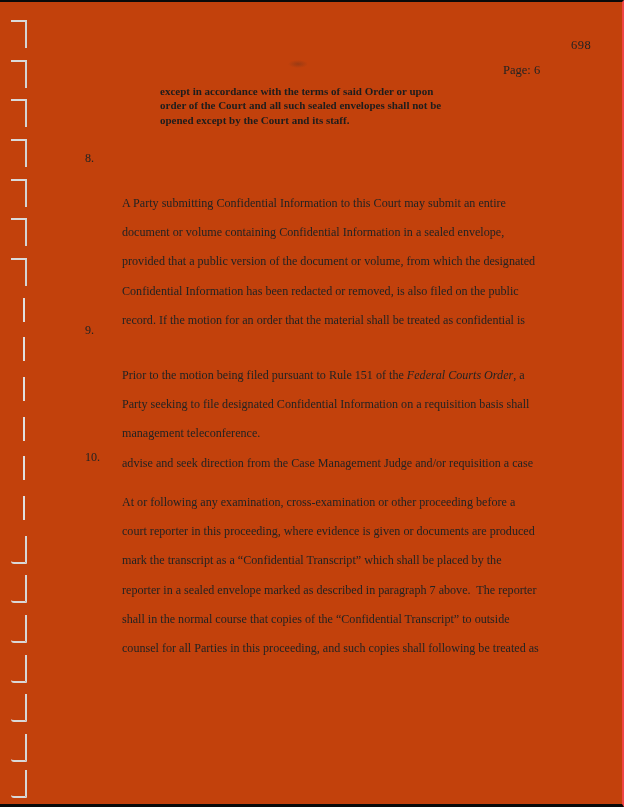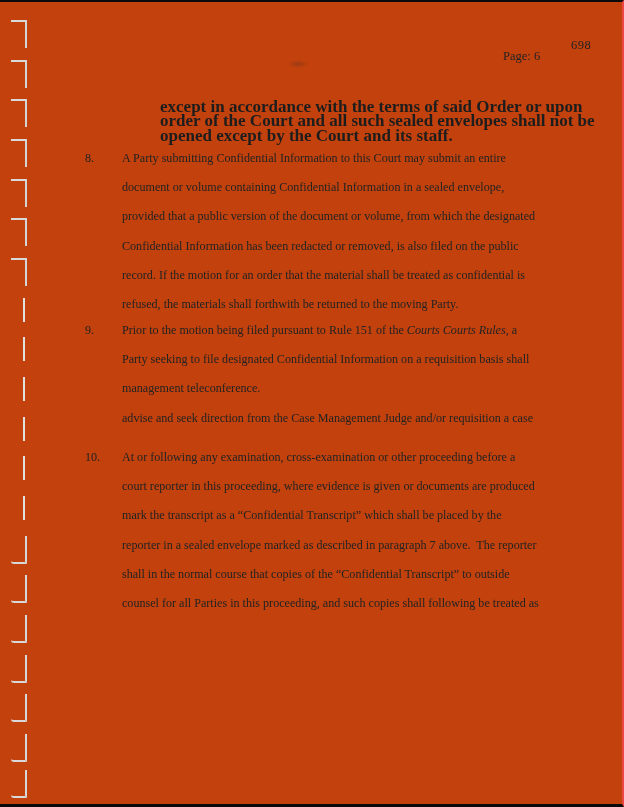"Page: 6" .page-label { top: 47px -> 61px }
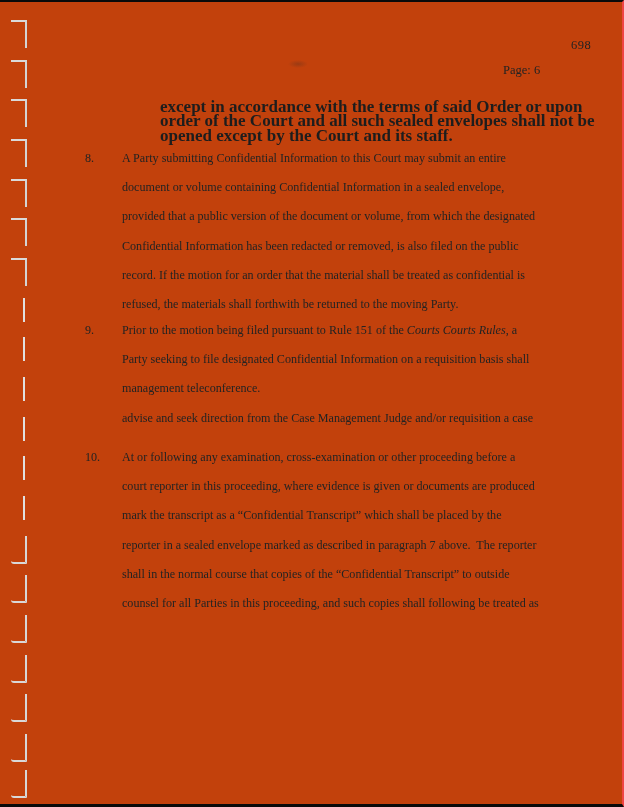"except in accordance with the" .quote-block { font-size: 17px -> 11px; top: 98px -> 82px }
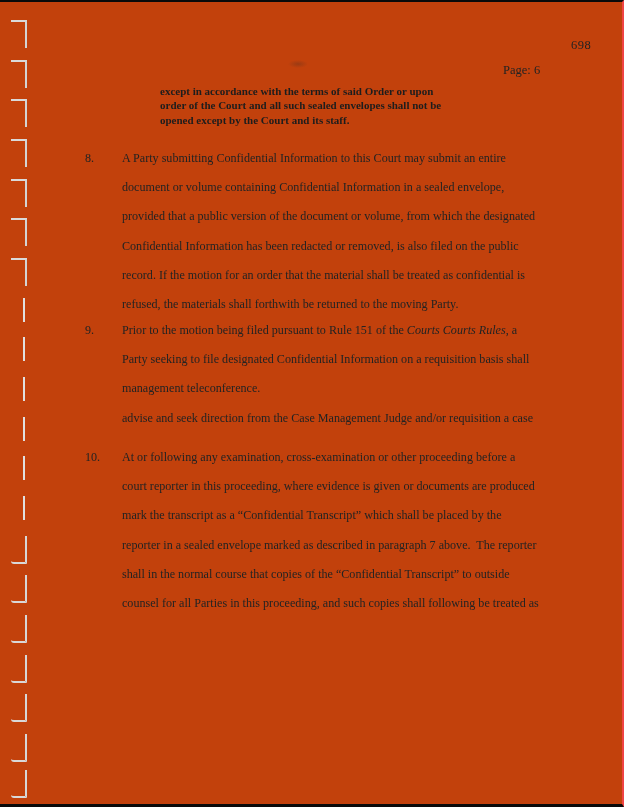"A Party submitting Confidential" .plines { margin-top: none -> 45px }
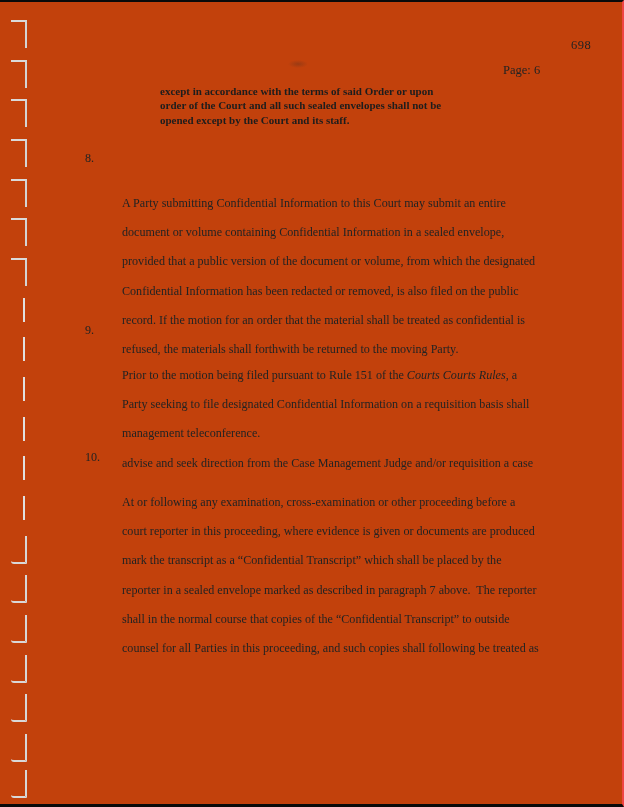"refused, the materials shall forthwith" div.pline { html: <div>refused, the materials shall forthwith be returned to the moving Party.</div> -> none }
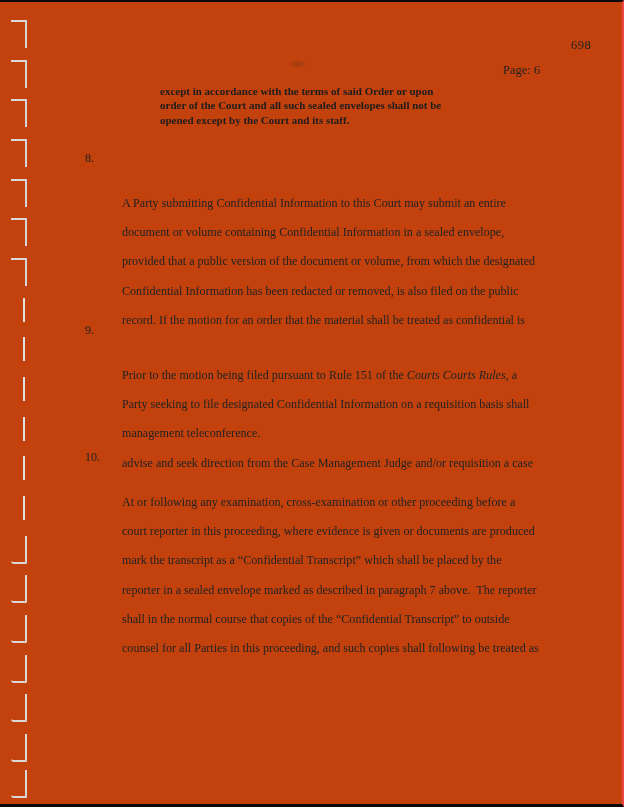"Courts Courts Rules" span.it { text: Courts Courts Rules -> Federal Courts Order }
